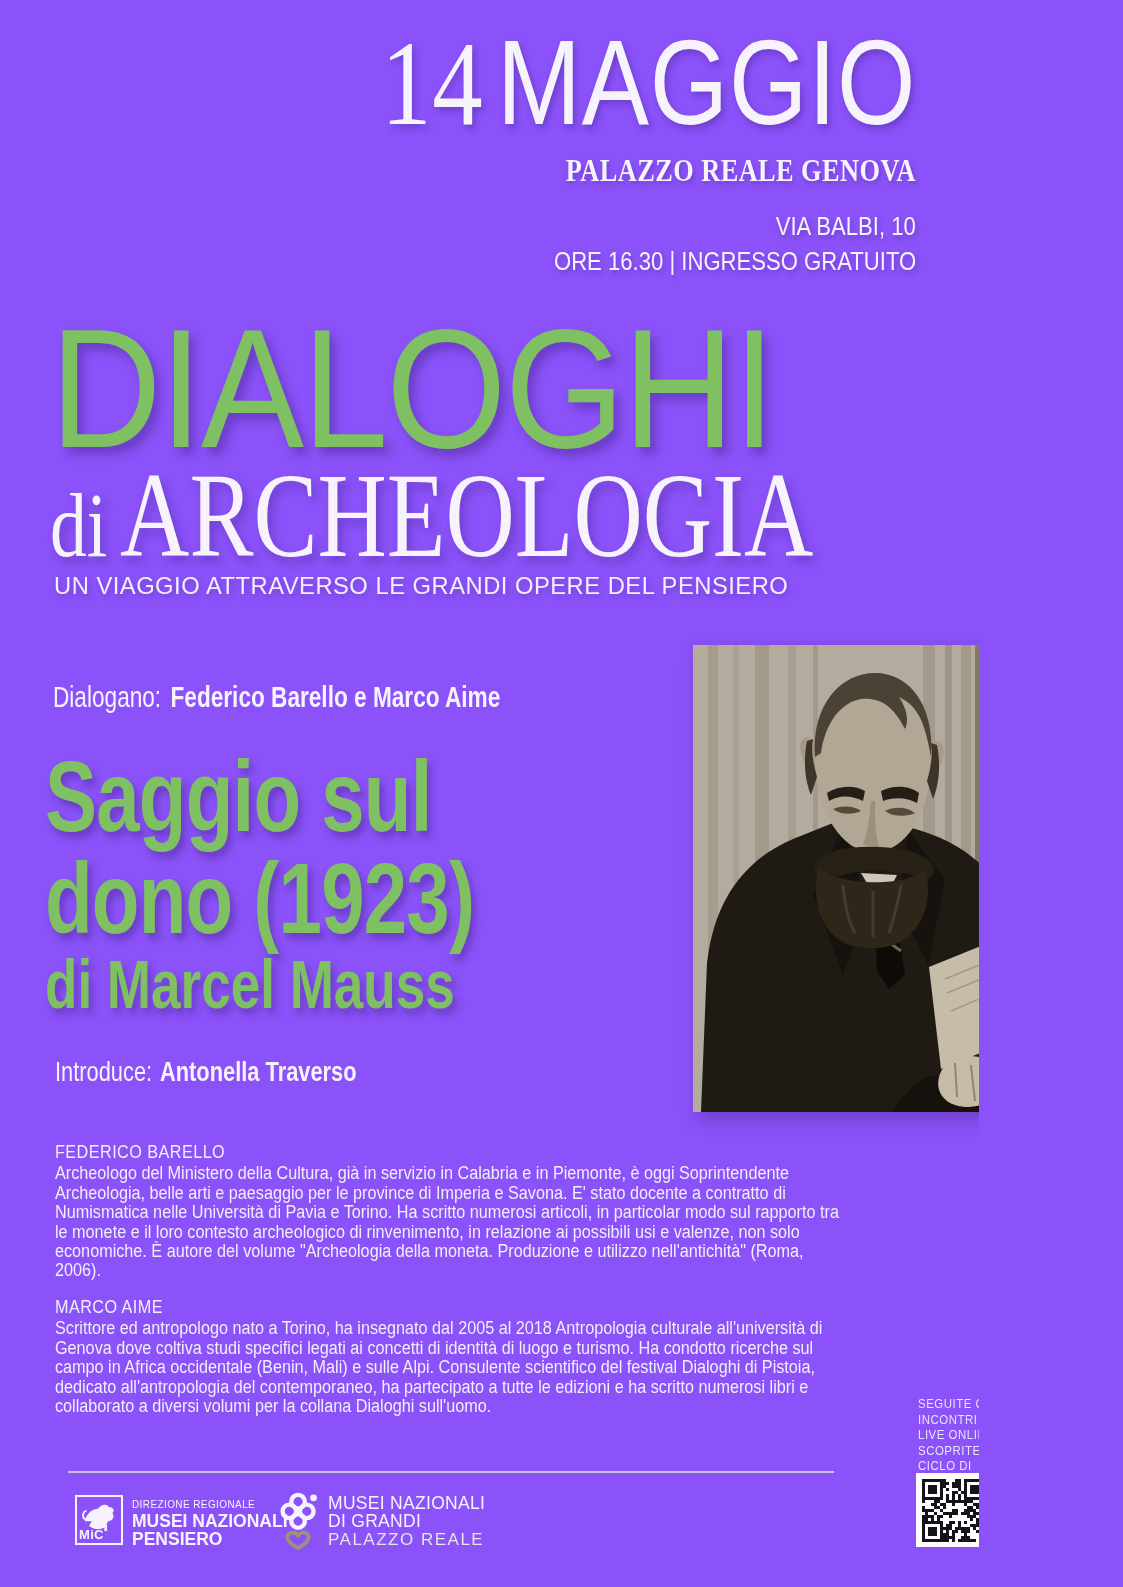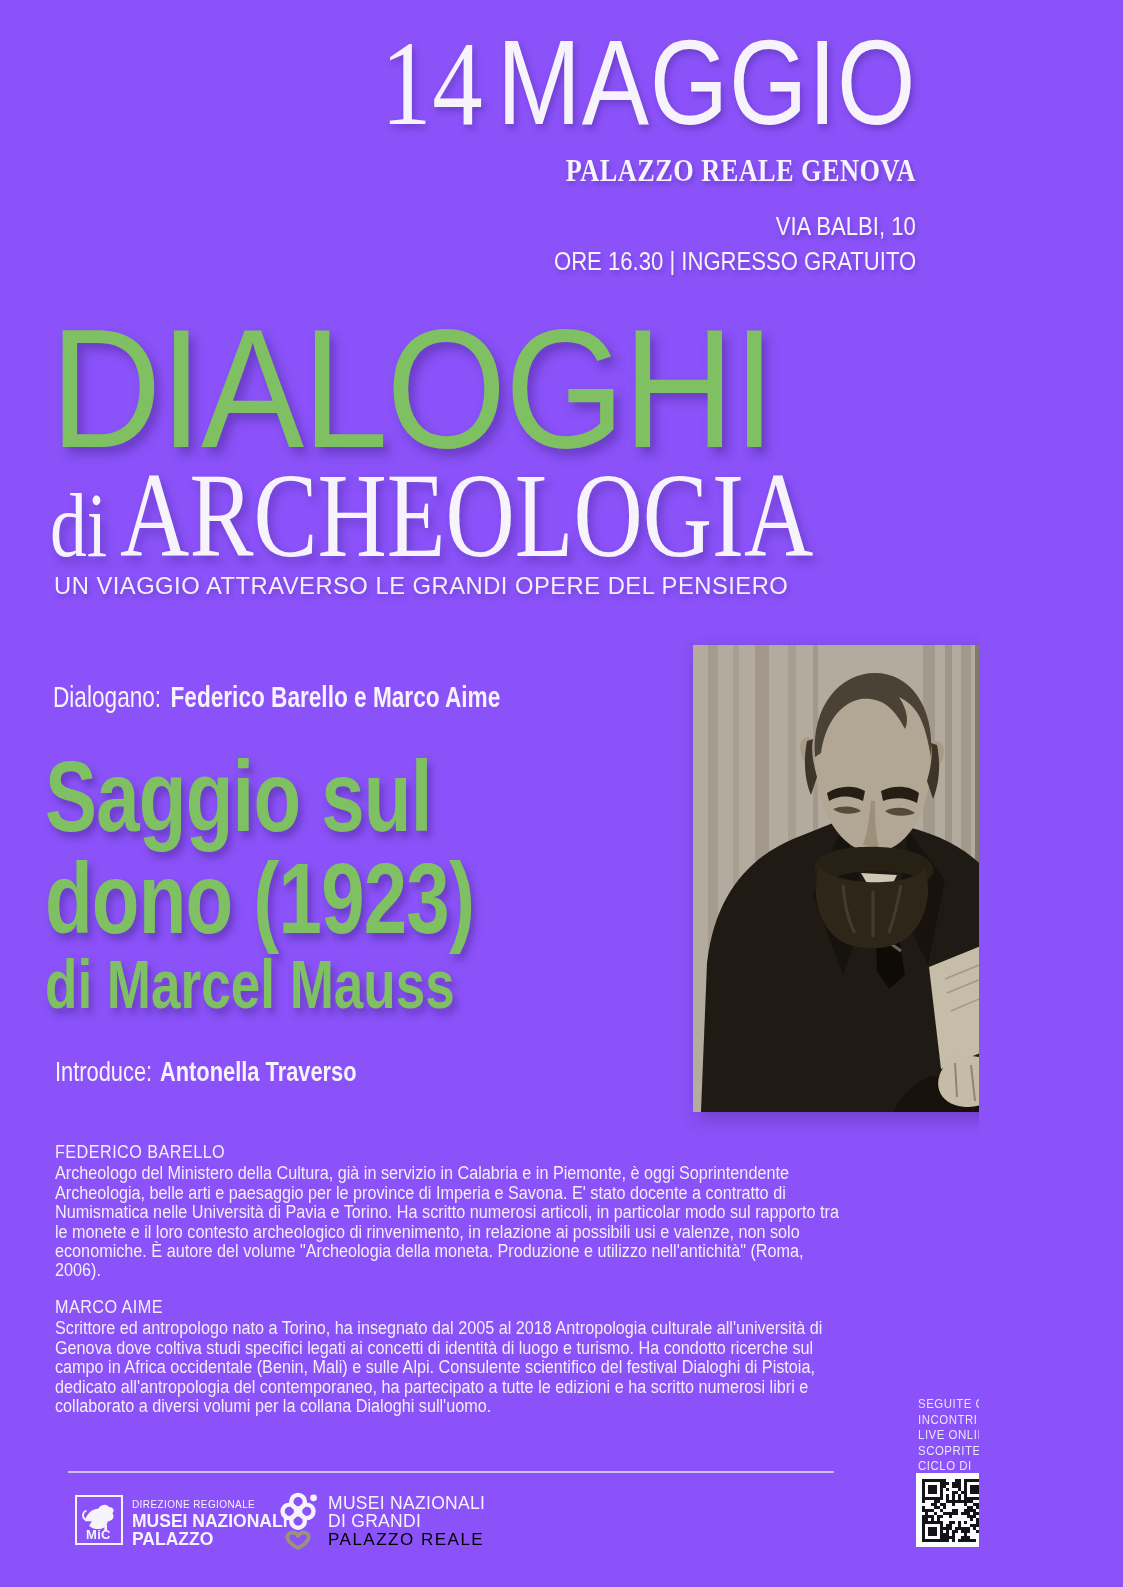"MiC" .mic-acronym { margin-left: 7px -> none }
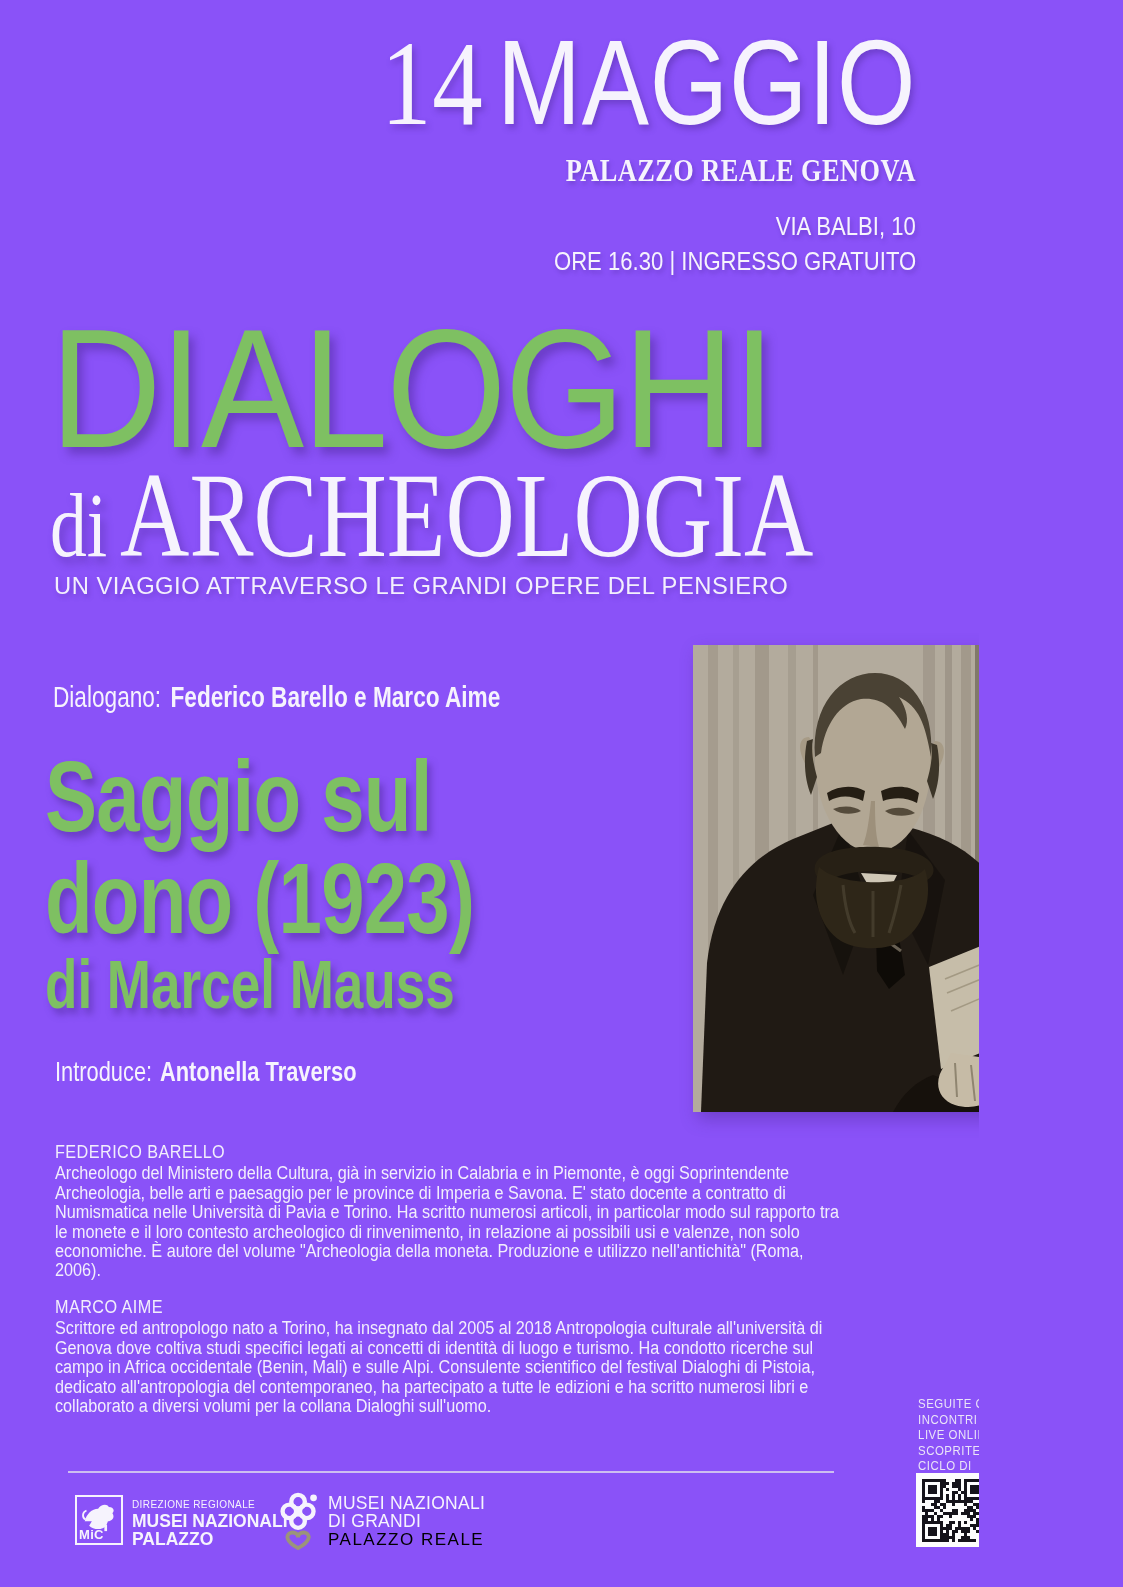"PALAZZO" div.mic-l3 { text: PALAZZO -> PENSIERO }
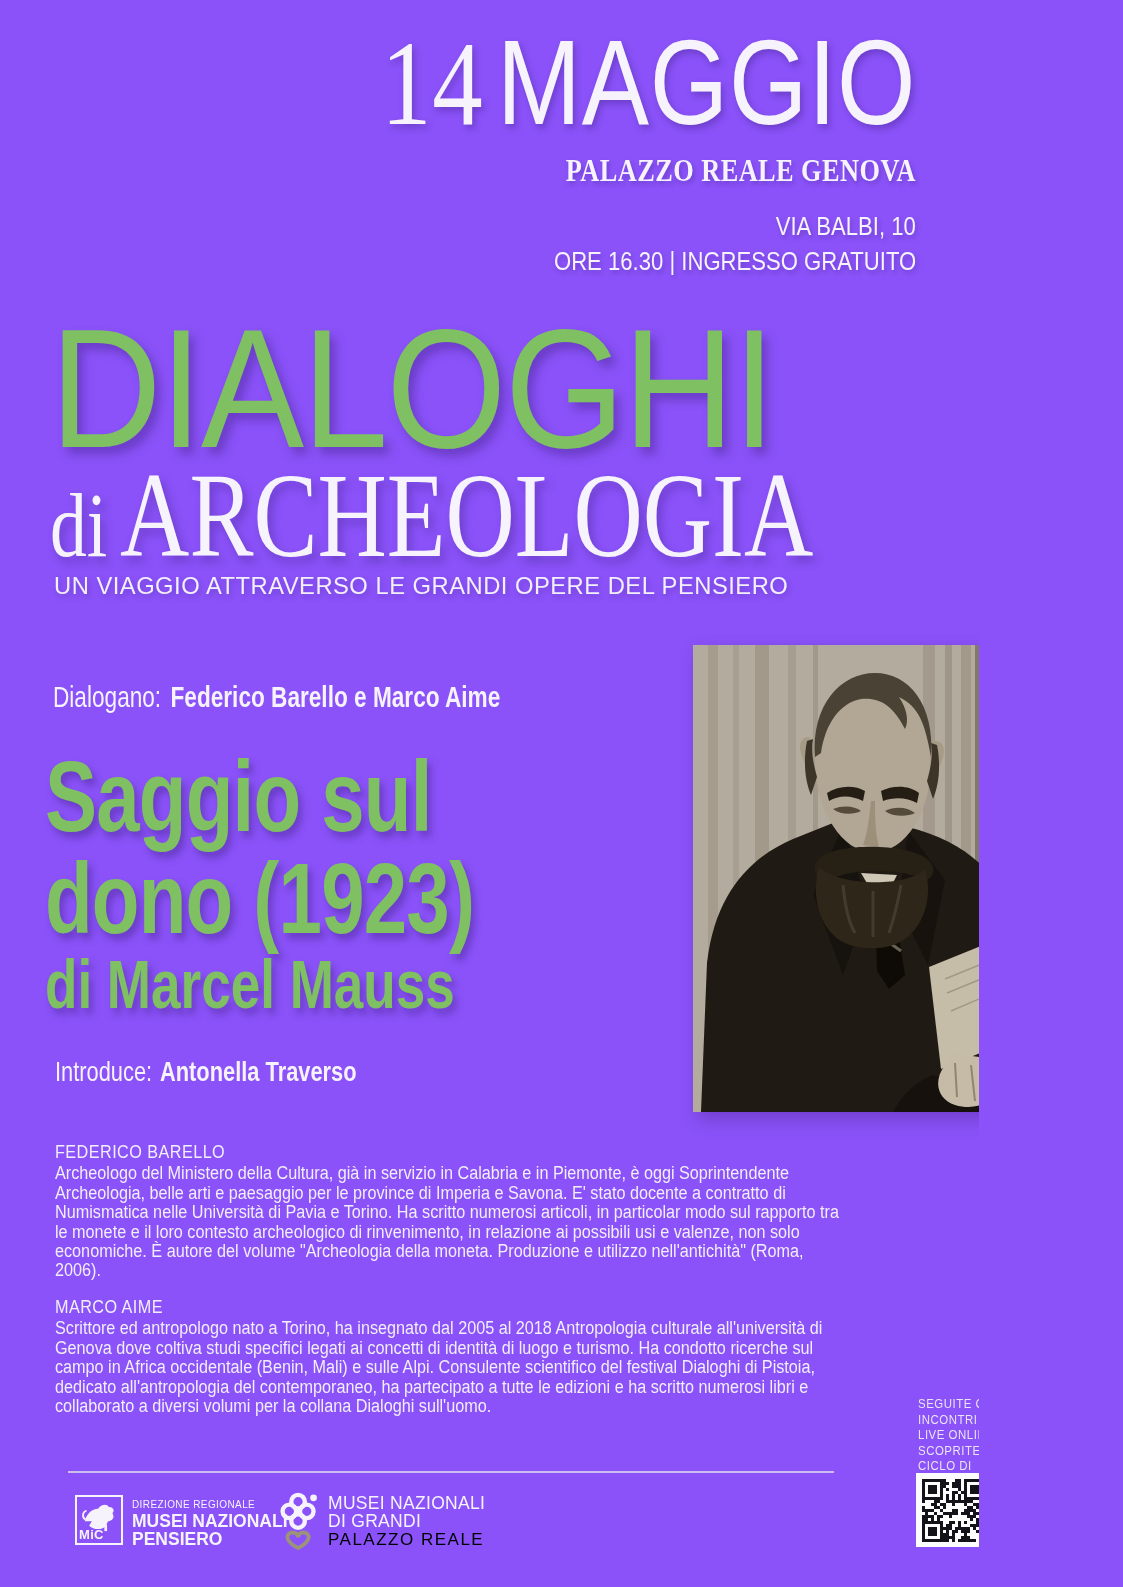"PALAZZO REALE" .gen-l3 { color: #000000 -> #e5e5e5 }
